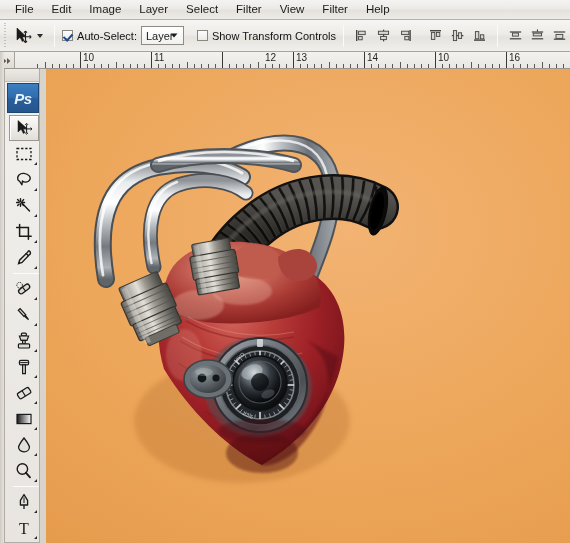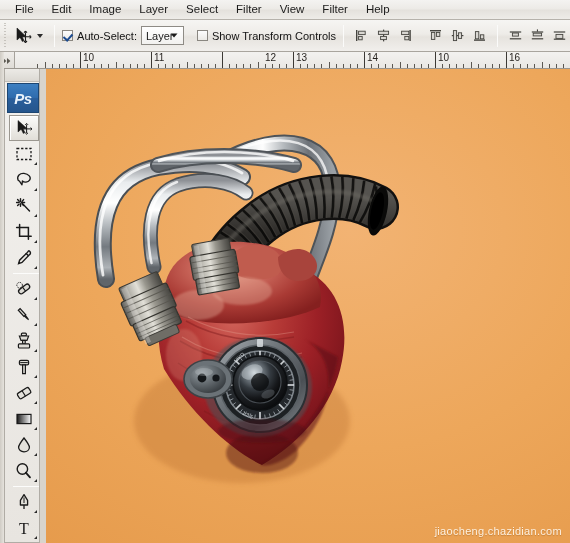"jiaocheng.chazidian.com" div.wm-url { html: <div>jiaocheng.chazidian.com</div> -> none }
